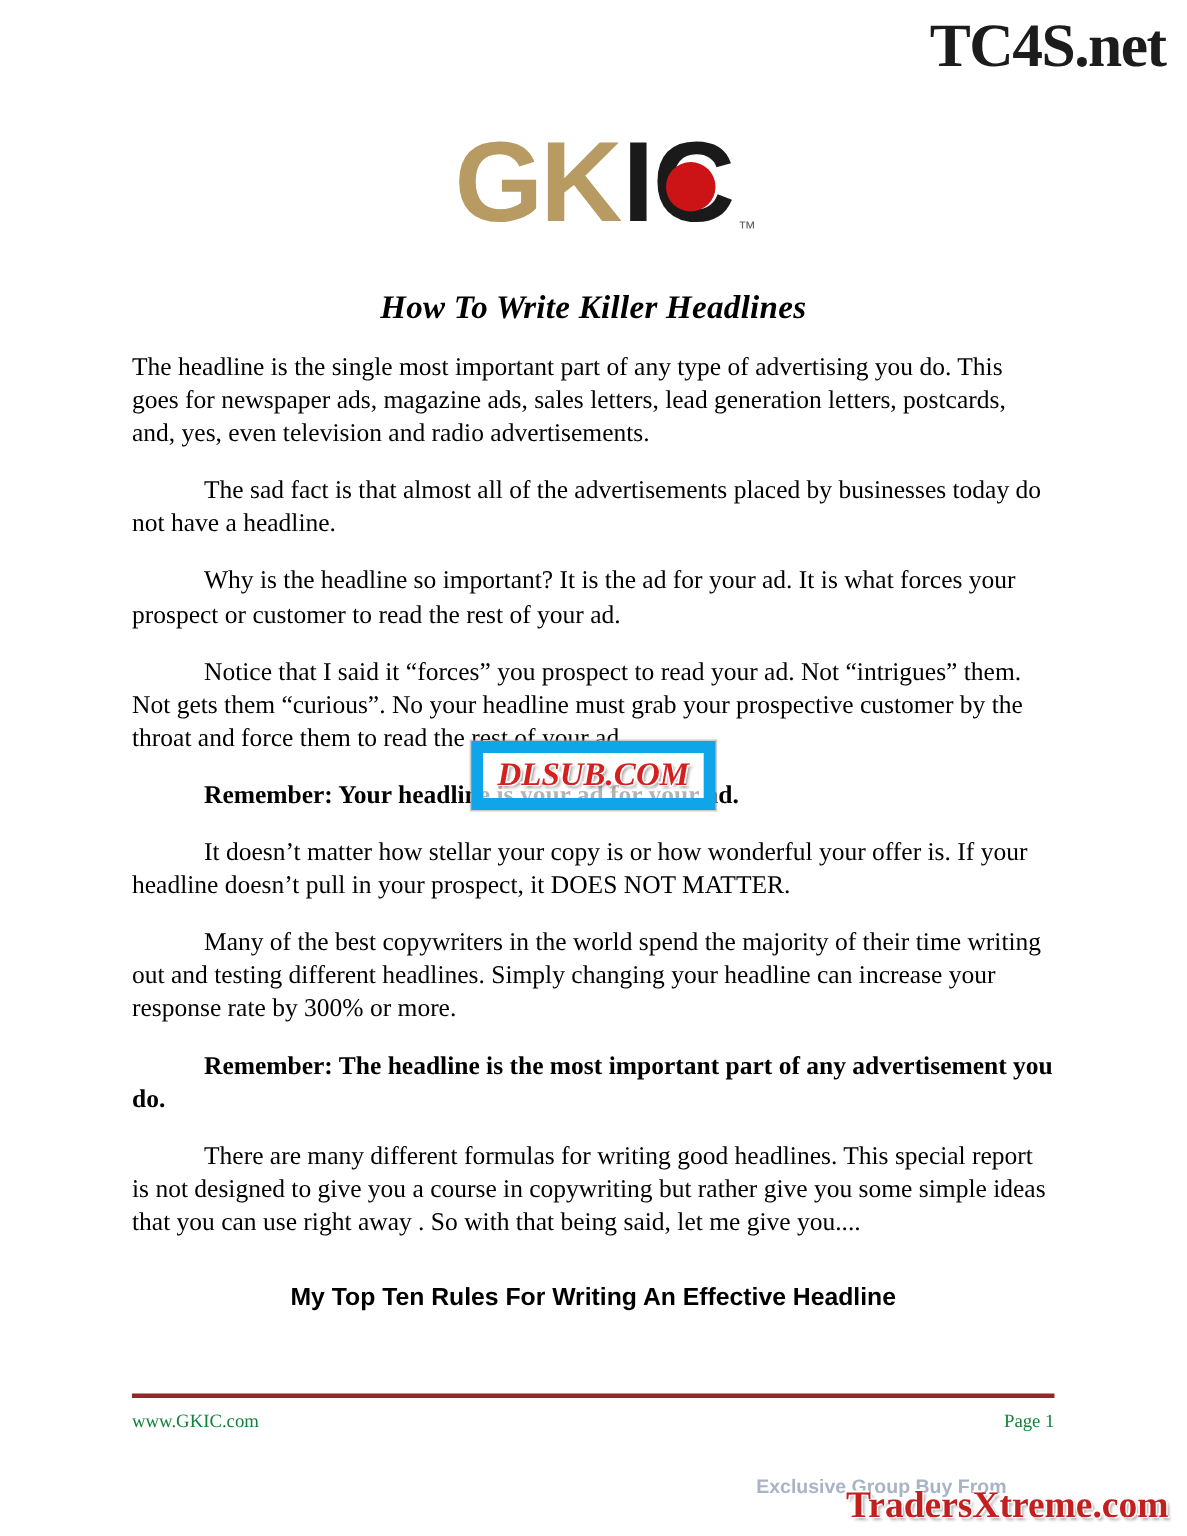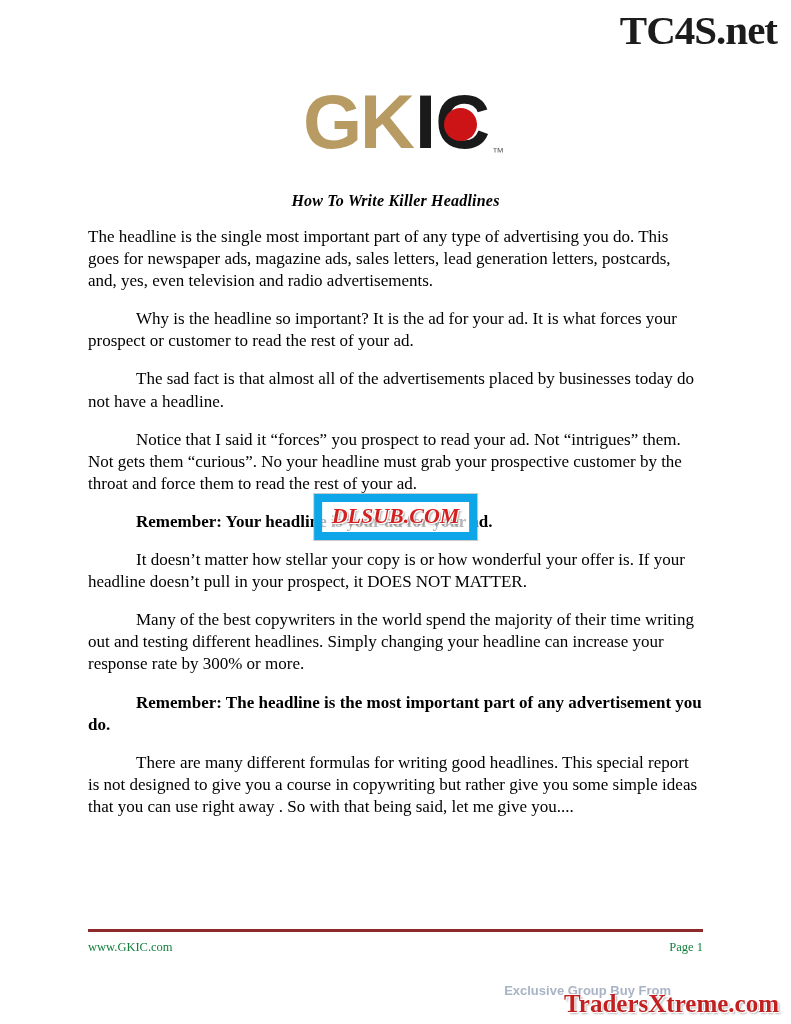"How To Write Killer Headlines" h1.doc-title { font-size: 16px -> 22px }
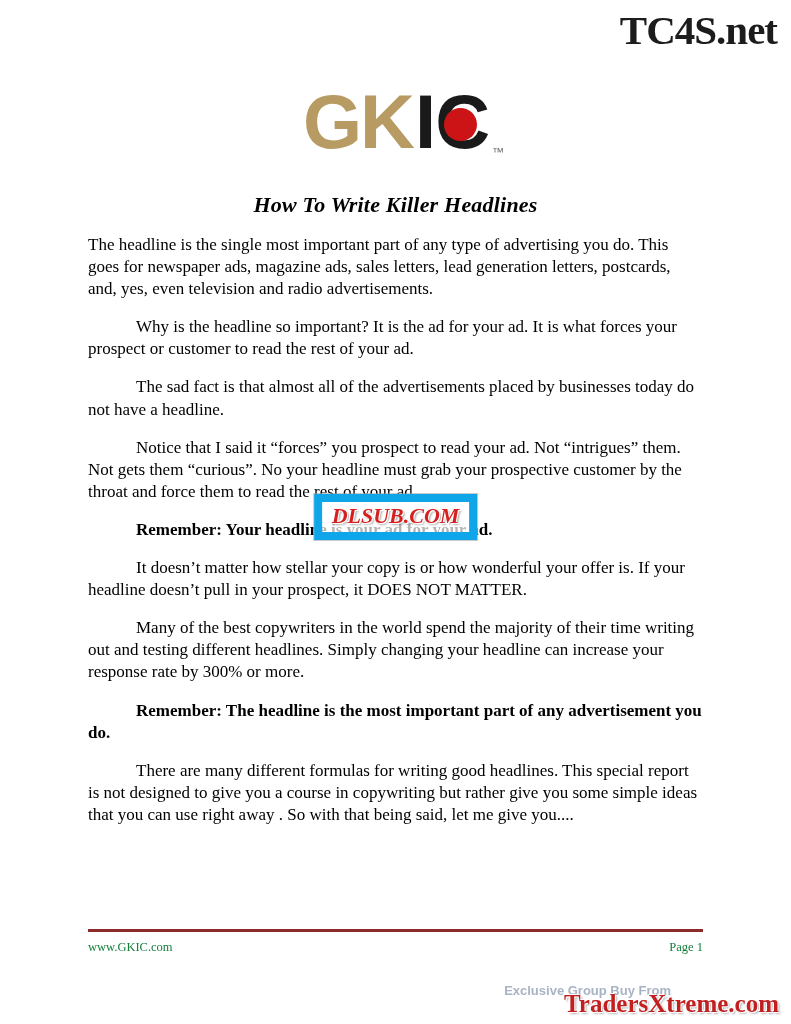"Why is the headline so" p.para { order: before "The sad fact is that" -> after "The sad fact is that" }
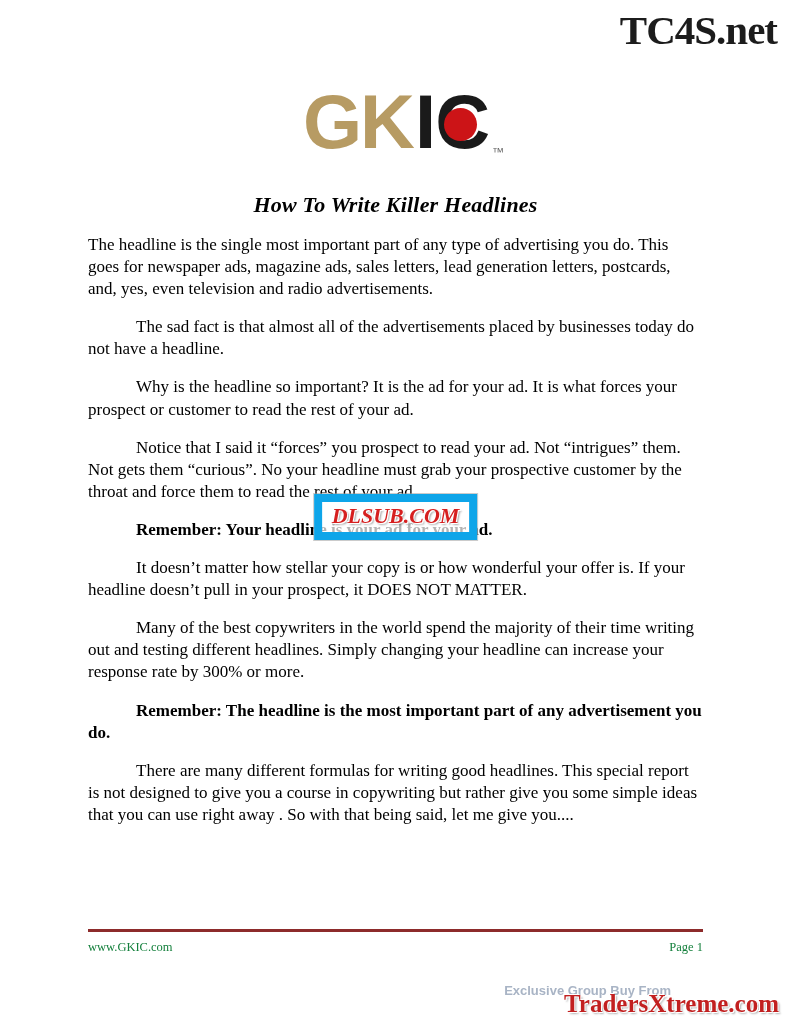"My Top Ten Rules For" h2.section { html: none -> <h2>My Top Ten Rules For Writing An Effective Headline</h2> }
